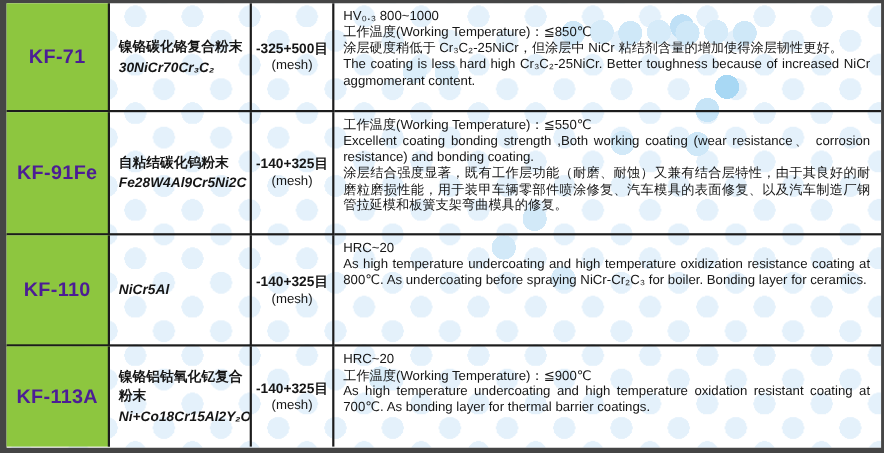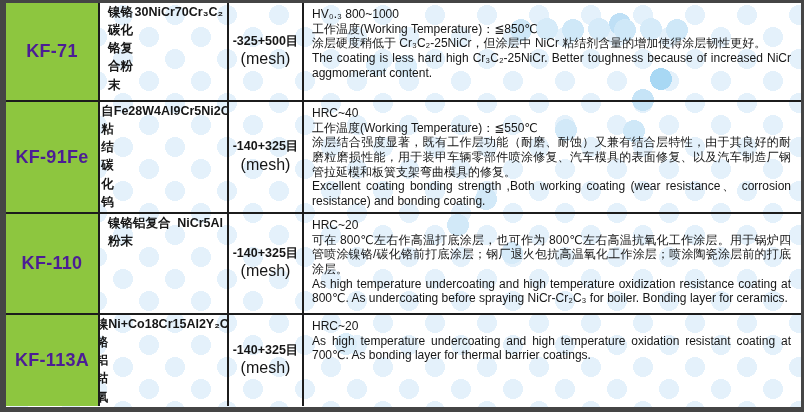"镍铬碳化铬复合粉末" .c.name { flex-direction: row -> column }
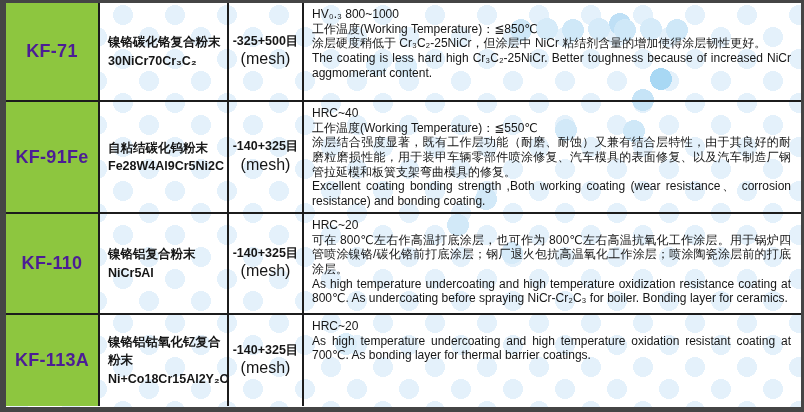"30NiCr70Cr₃C₂" .name .formula { font-style: none -> italic }
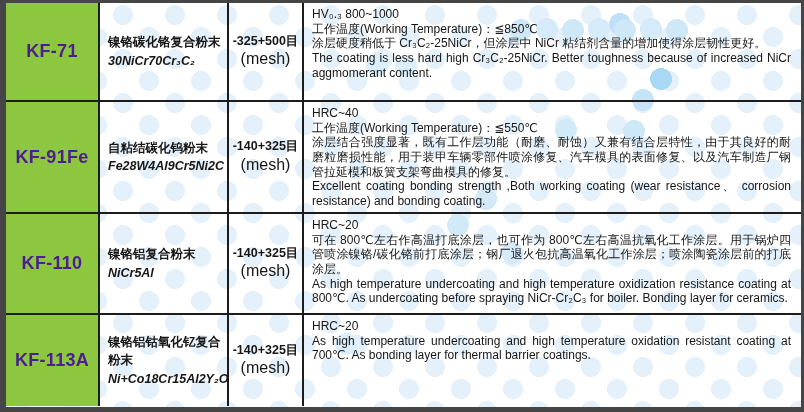"(mesh)" .mesh .mu { font-size: 16px -> 12px }
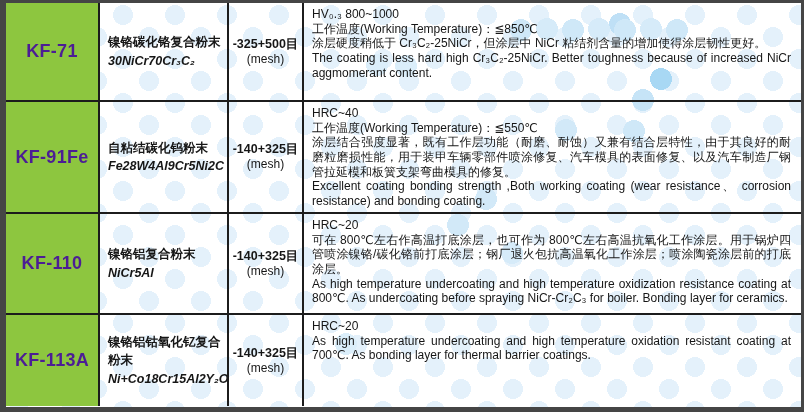"HRC~40" div { html: <div>HRC~40</div> -> none }
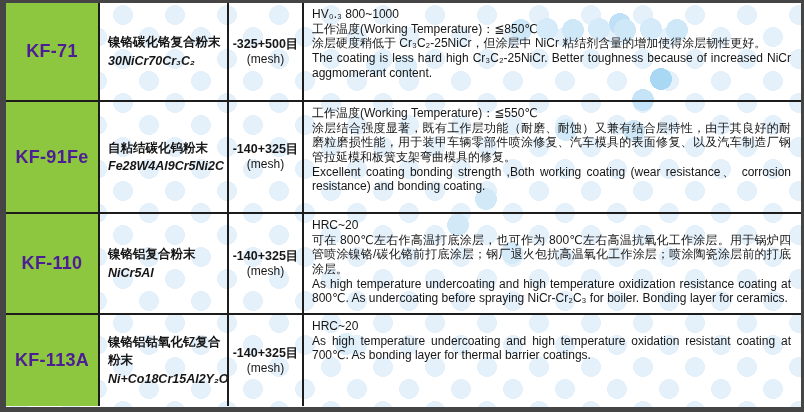"涂层结合强度显著，既有工作层功能（耐磨、耐蚀）又兼有结合层特性，由于其良好的耐磨" div.just { order: before "Excellent coating bonding strength ,Both" -> after "Excellent coating bonding strength ,Both" }
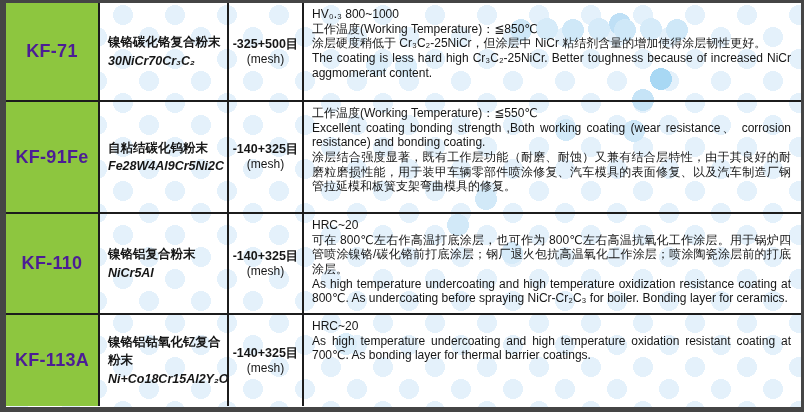"可在 800℃左右作高温打底涂层，也可作为" div.just { html: <div>可在 800℃左右作高温打底涂层，也可作为 800℃左右高温抗氧化工作涂层。用于锅炉四管喷涂镍铬/碳化铬前打底涂层；钢厂退火包抗高温氧化工作涂层；喷涂陶瓷涂层前的打底涂层。</div> -> none }
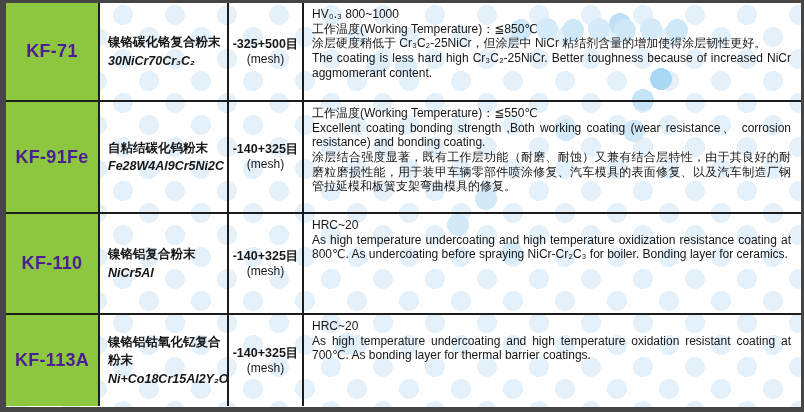"镍铬铝复合粉末" div { html: <div>镍铬铝复合粉末</div> -> none }
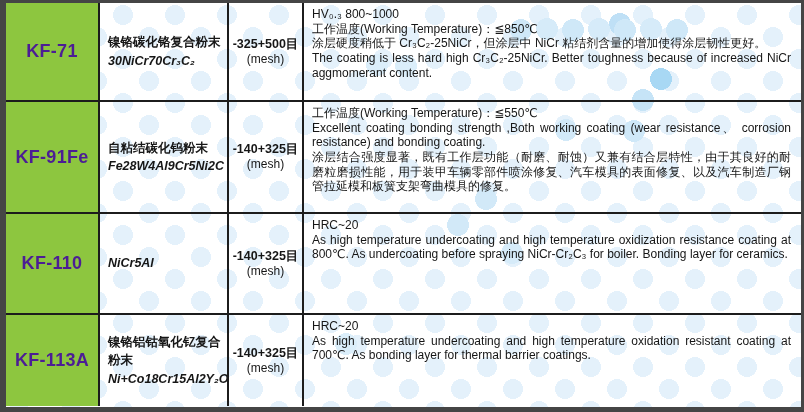"工作温度(Working Temperature)：≦900℃" div { html: none -> <div>工作温度(Working Temperature)：≦900℃</div> }
